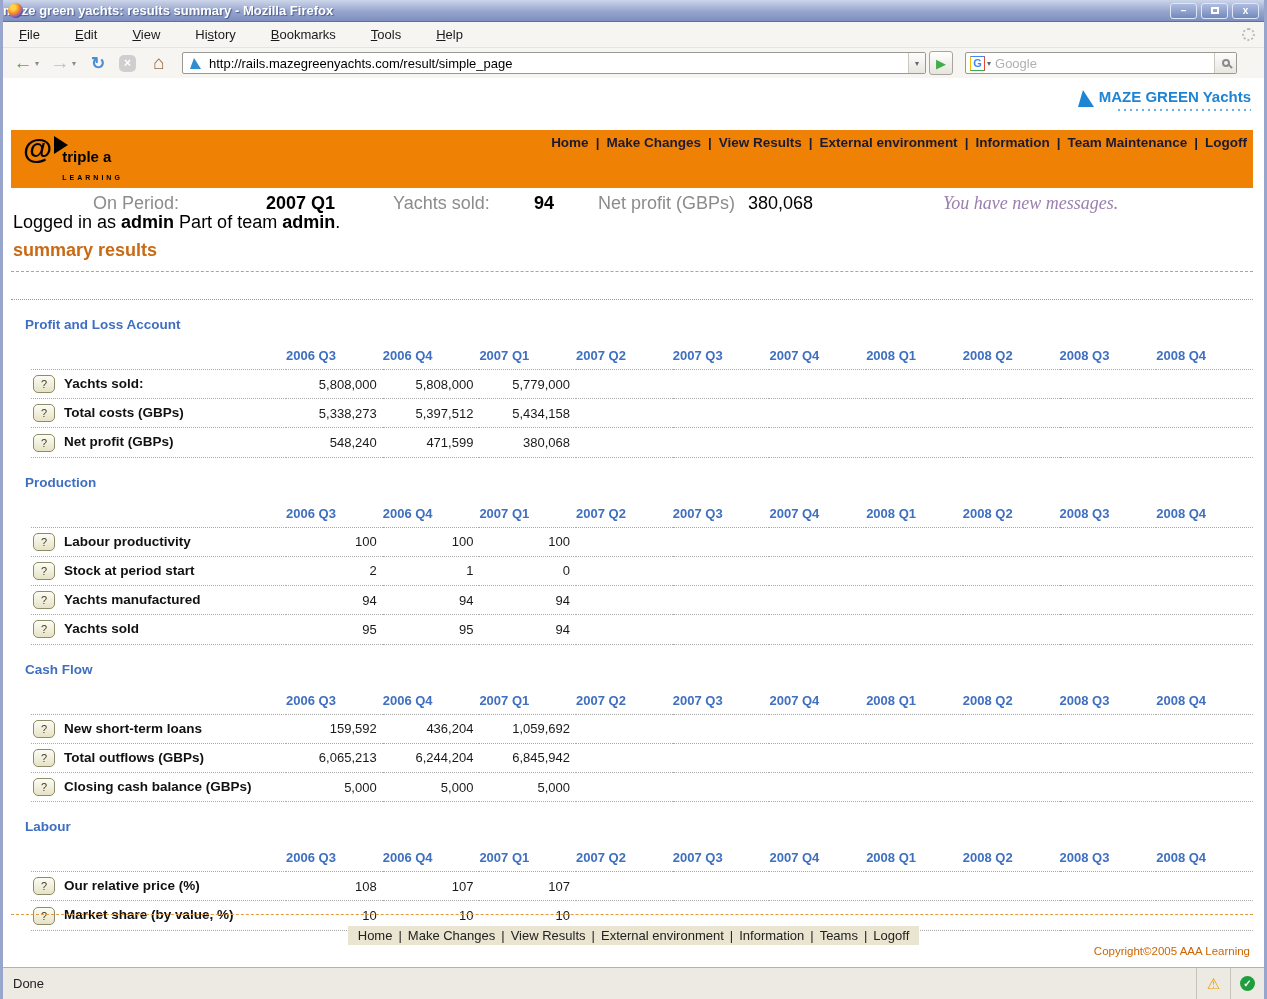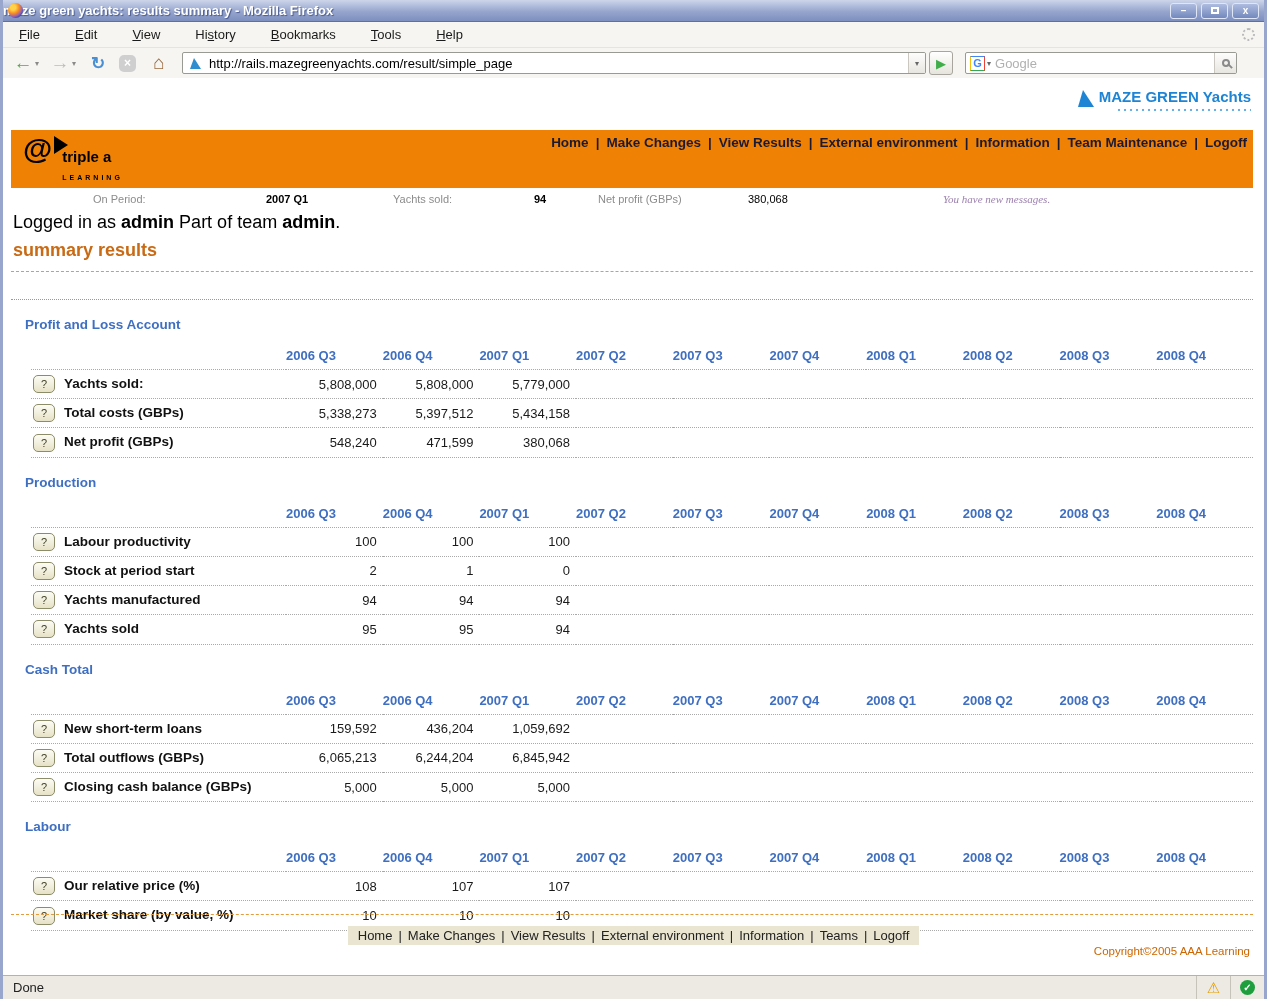"On Period:" .status-row { font-size: 11px -> 18px }
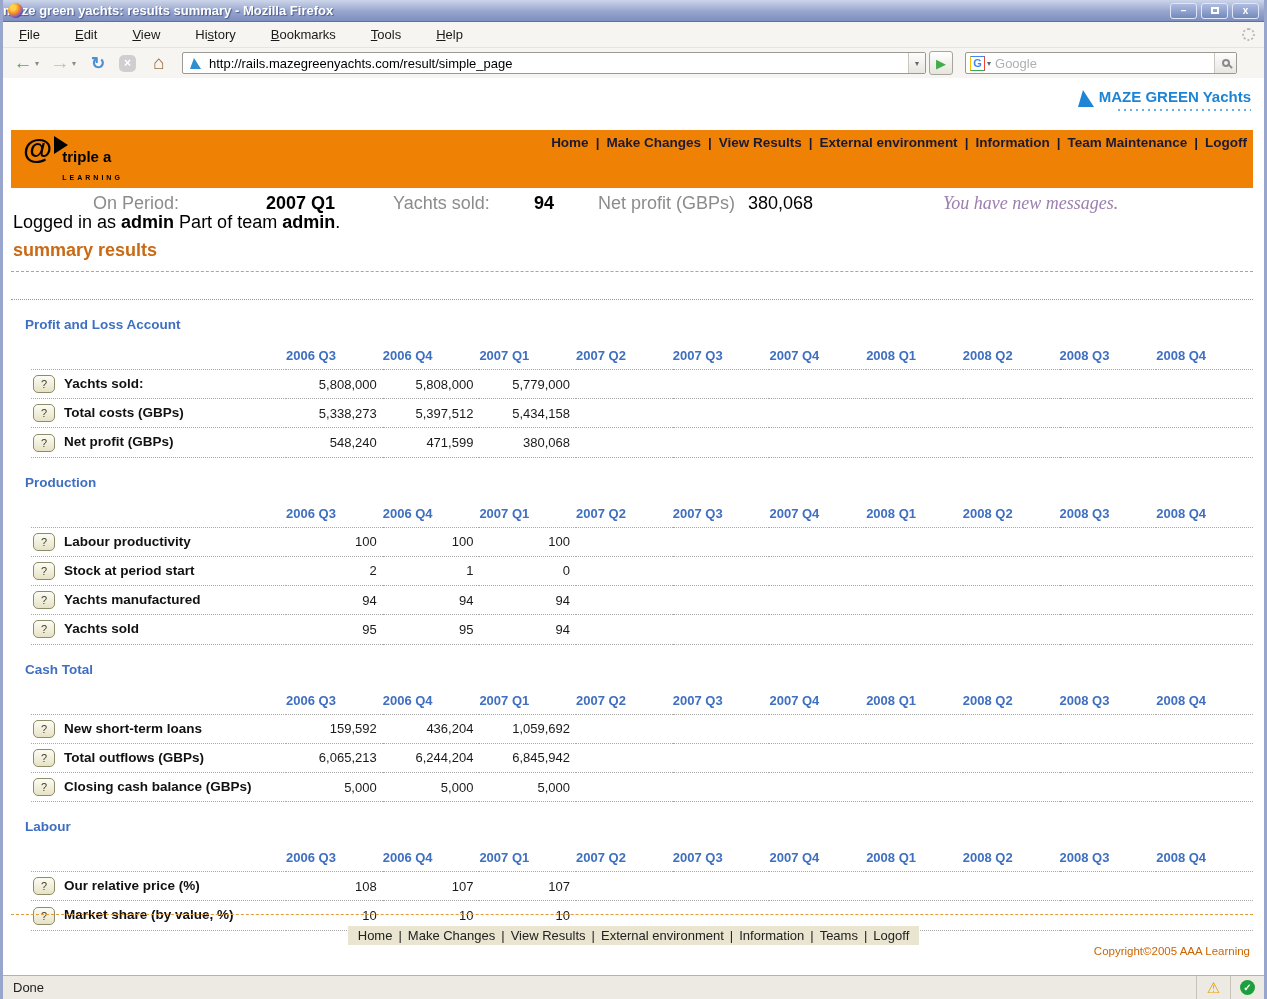"Cash Total" div.section-title { text: Total -> Flow }
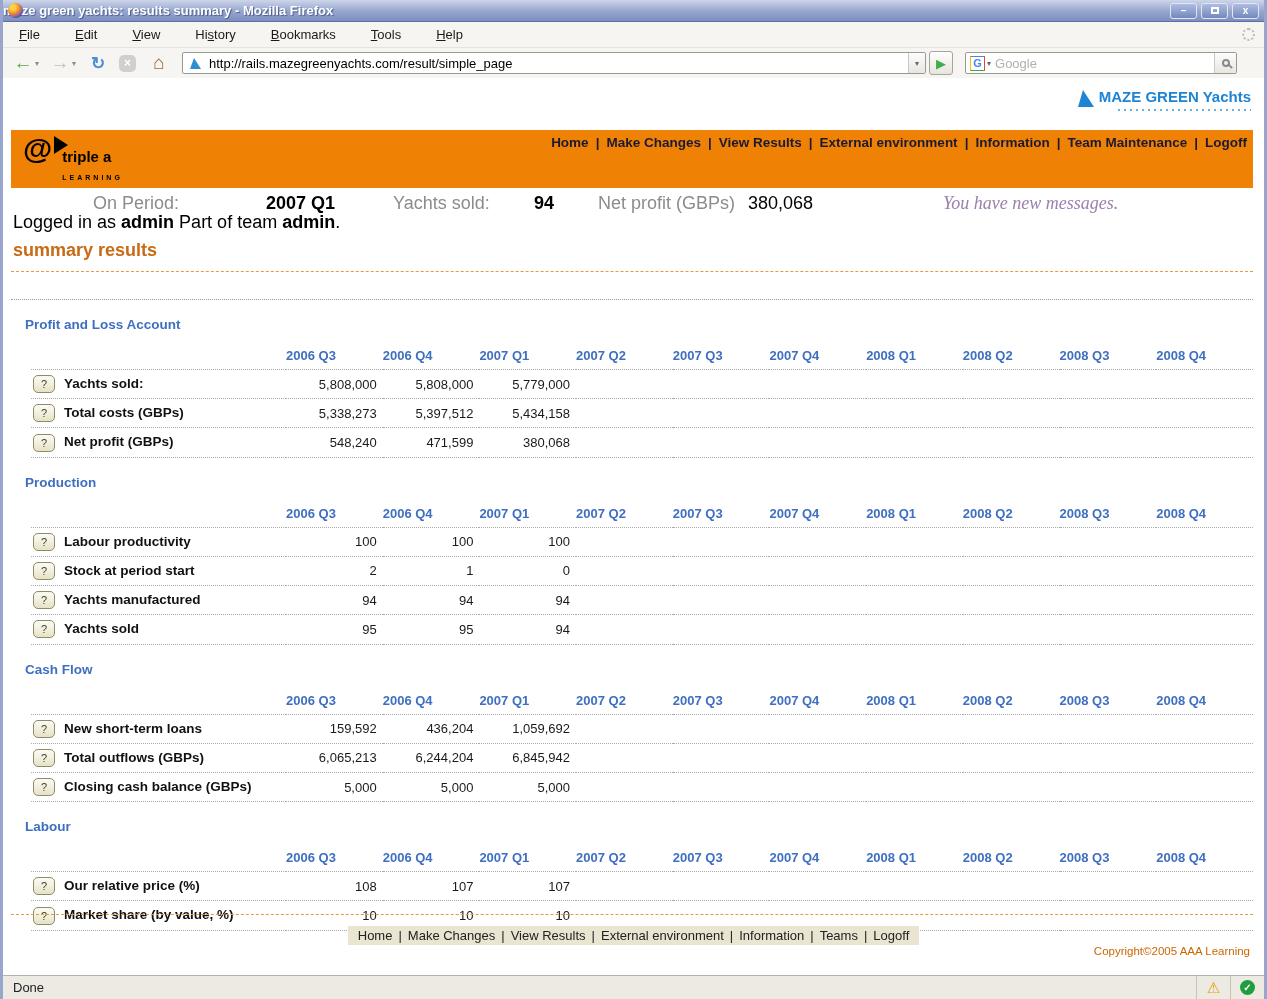"Done" .statusbar { height: 24px -> 32px }
